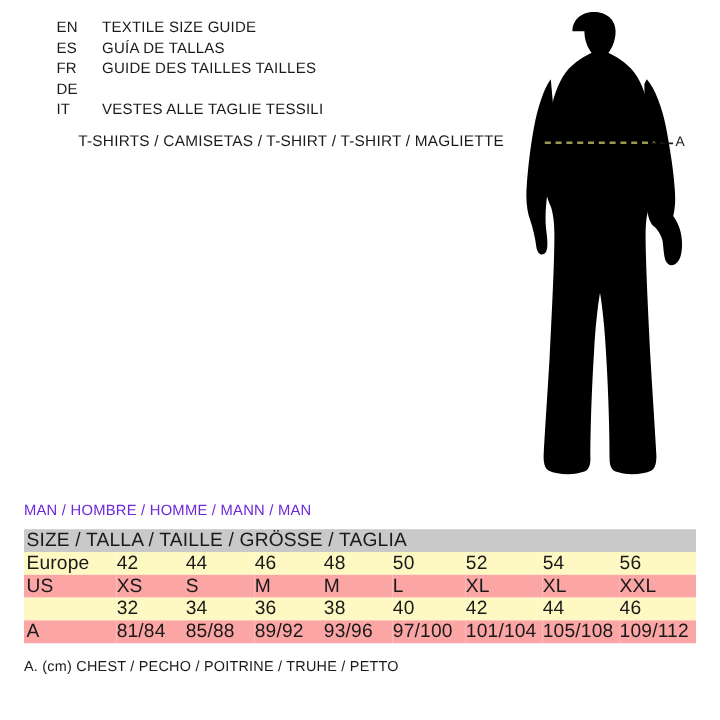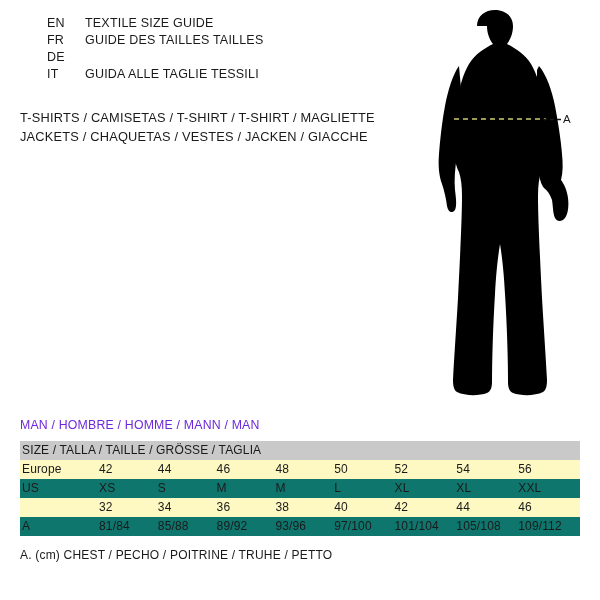"ES" div.lang-row { html: none -> <div> <span>ES</span> <span>GUÍA DE TALLAS</span> </div> }
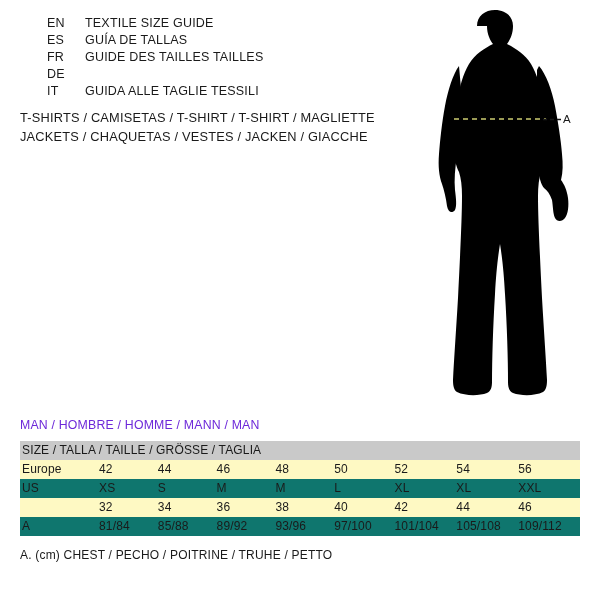"GUIDA ALLE TAGLIE TESSILI" span.lang-text { text: GUIDA -> VESTES }
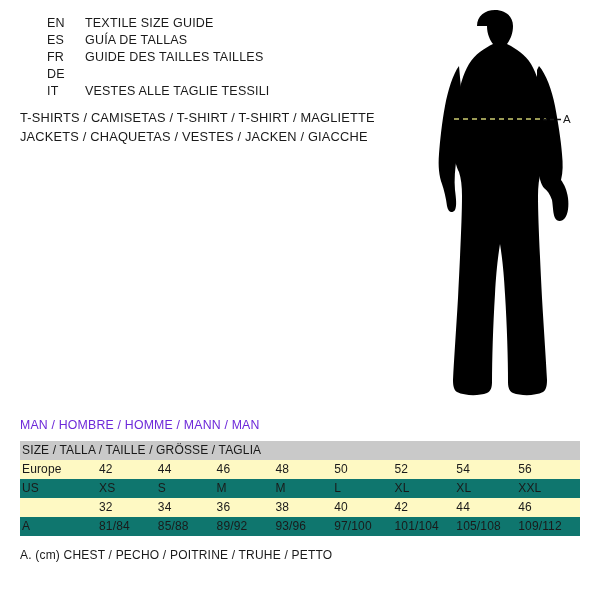"T-SHIRTS / CAMISETAS / T-SHIRT" .category-block { text-align: none -> right }
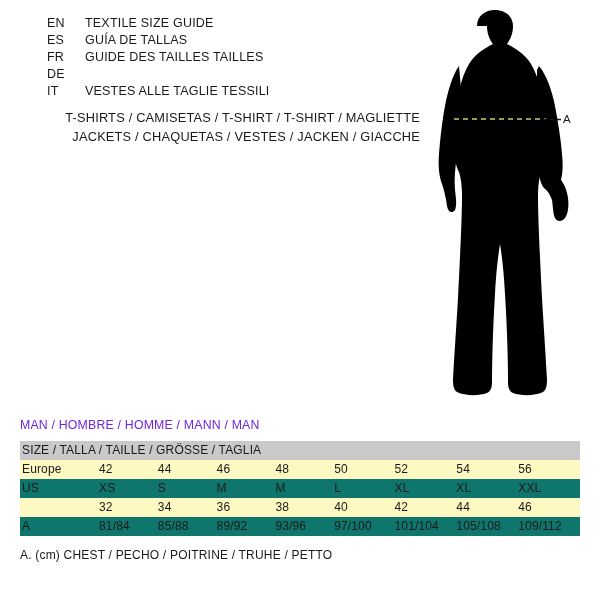"JACKETS / CHAQUETAS / VESTES" div.category-line { html: <div>JACKETS / CHAQUETAS / VESTES / JACKEN / GIACCHE</div> -> none }
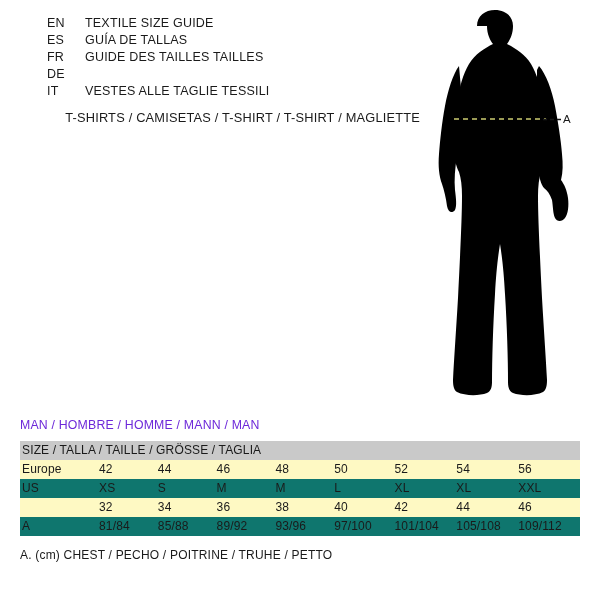"SIZE / TALLA / TAILLE" table.size-table { font-size: 12px -> 16px }
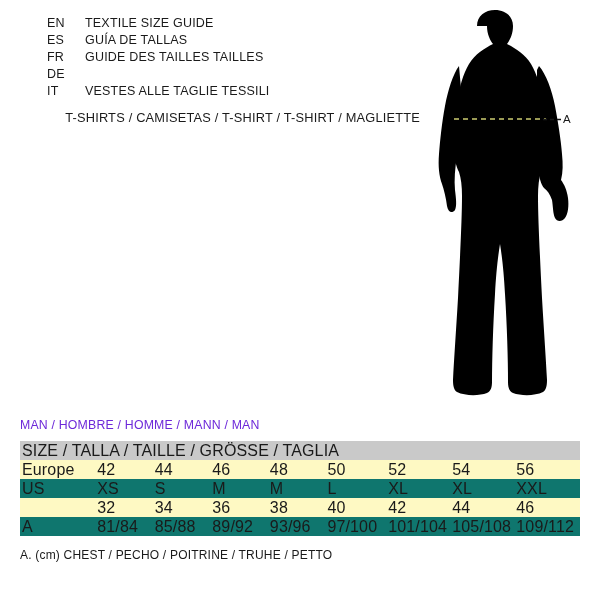"US" .row-plain td { background: #0f766e -> #fca5a5 }
